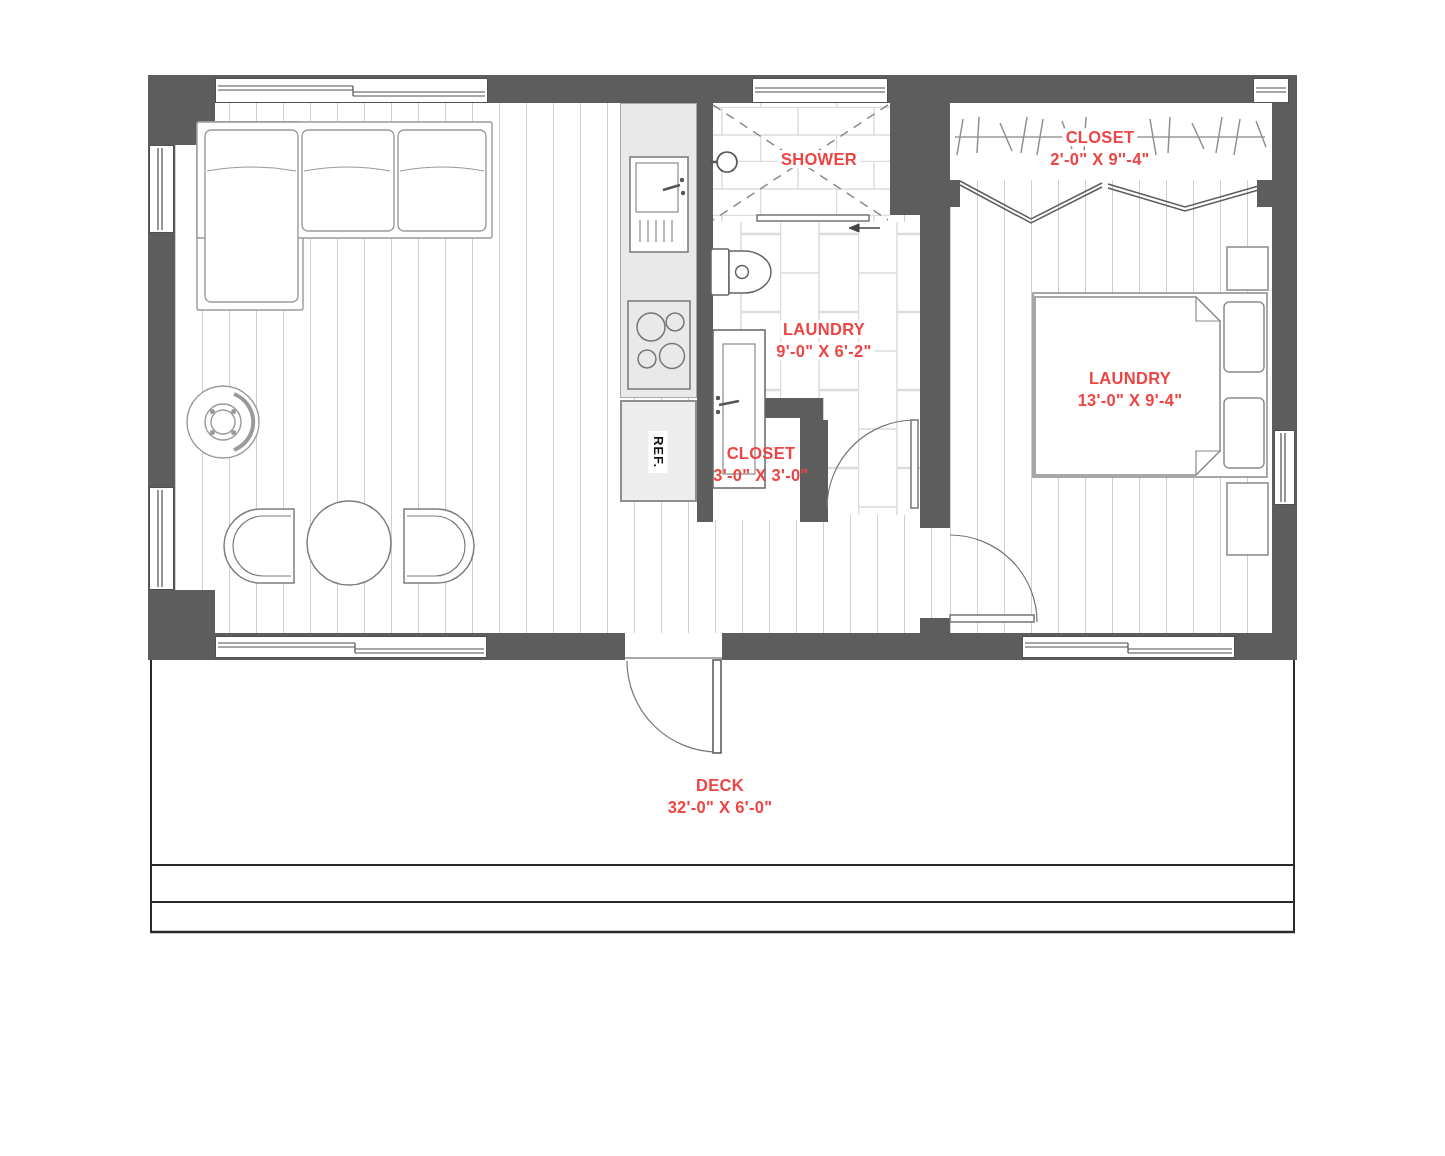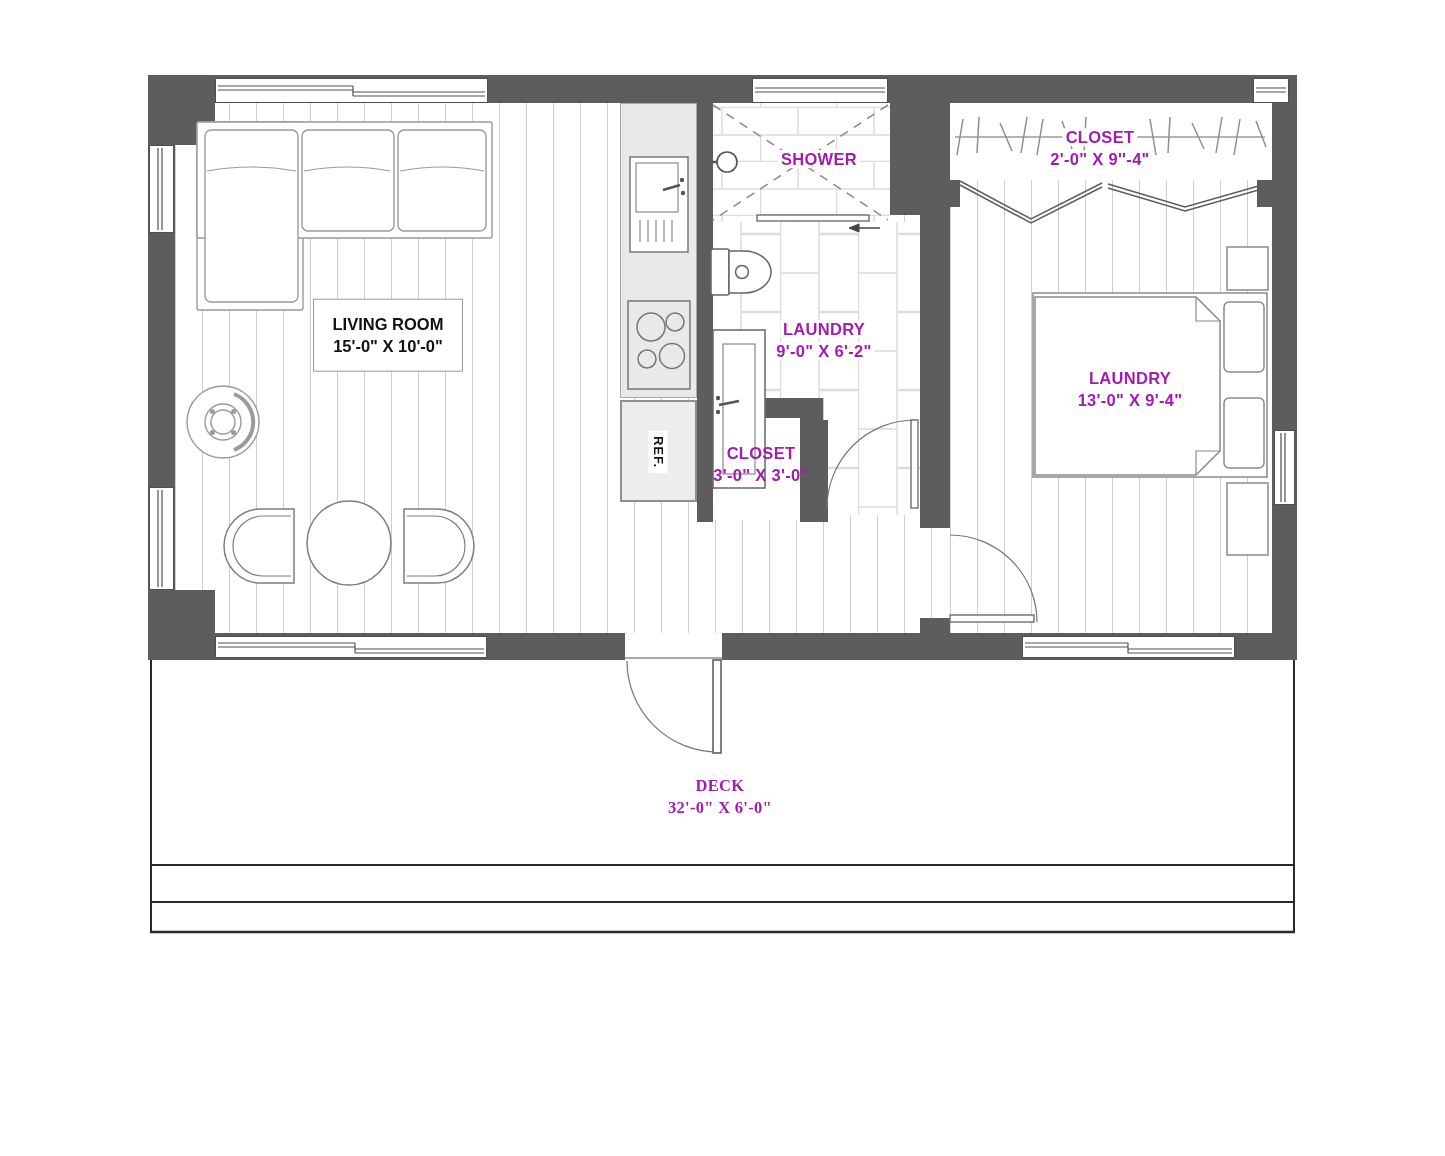"CLOSET" .label { color: #a21caf -> #ef4444 }
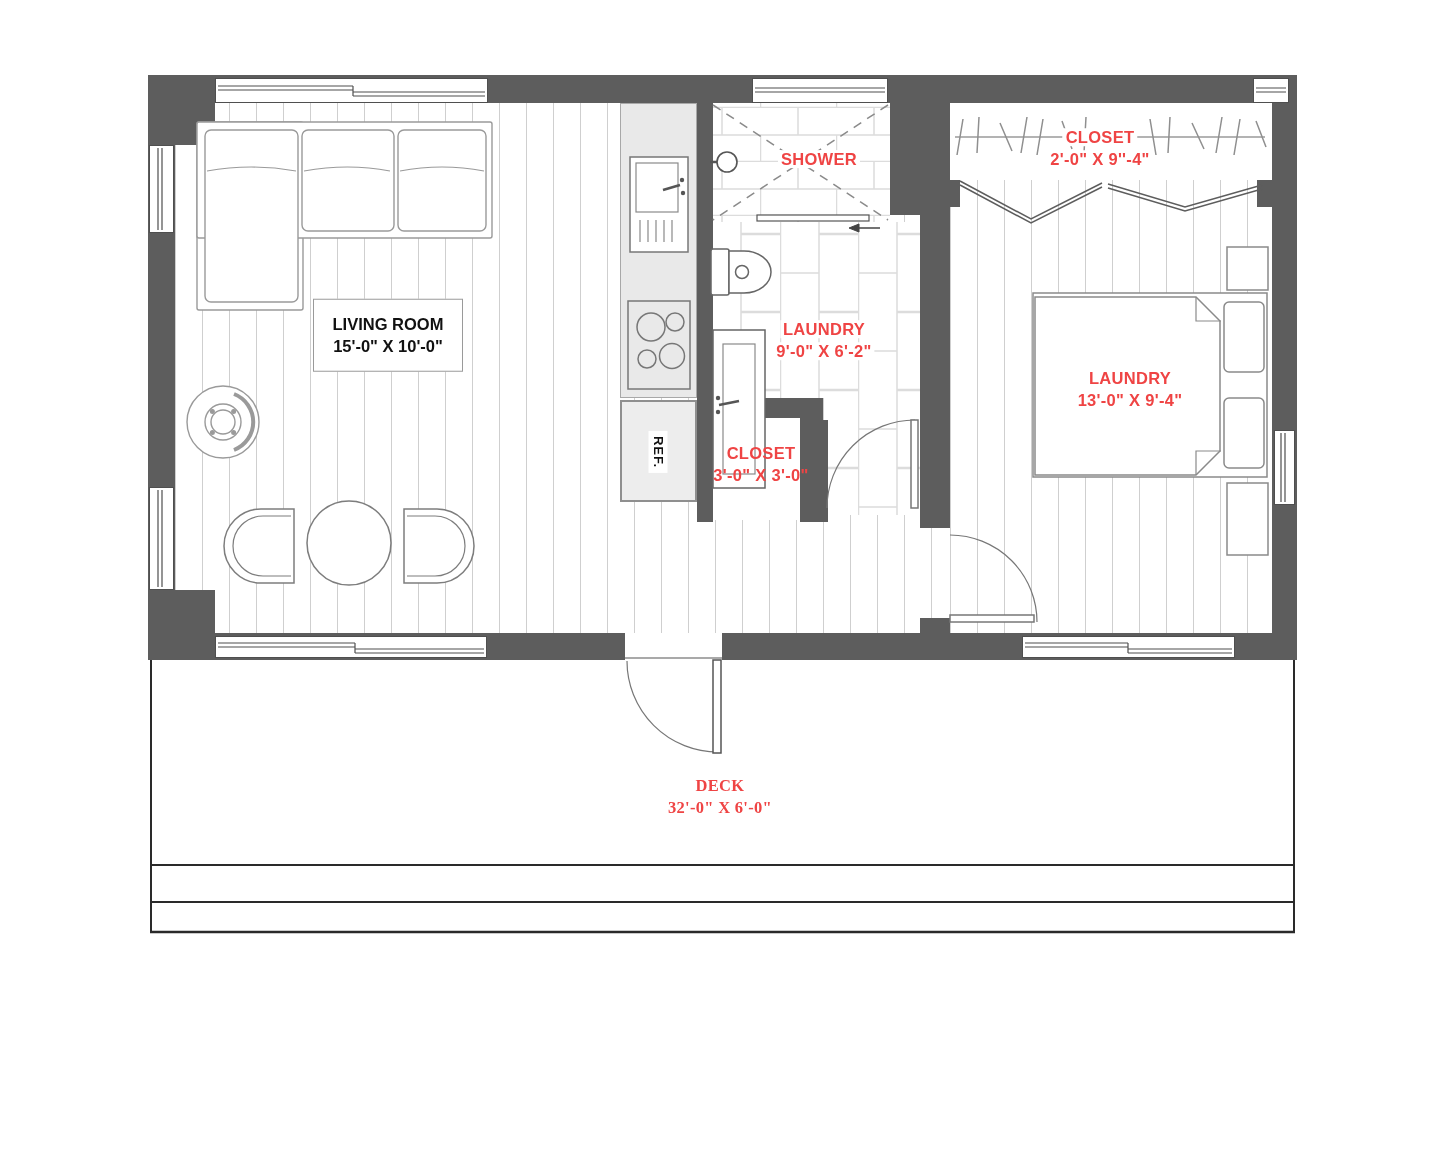"LIVING ROOM" div.room-box { html: <div> <div>LIVING ROOM</div> <div>15'-0" X 10'-0"</div> </div> -> none }
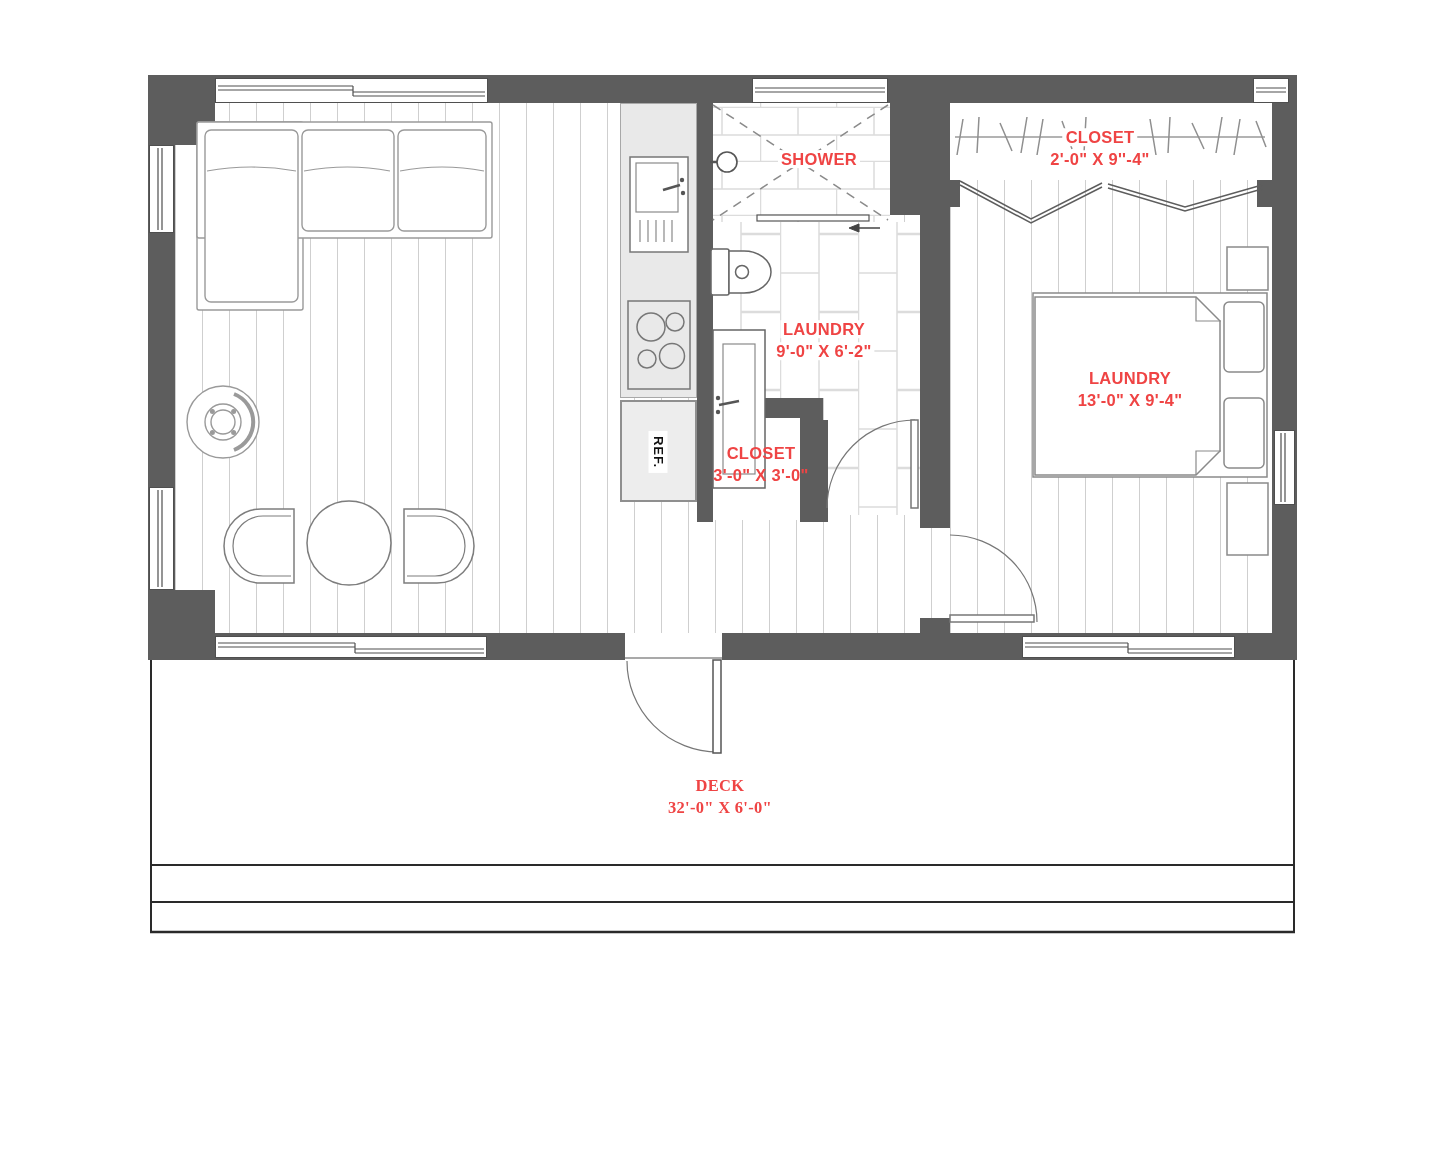"DECK" div.label { font-family: Liberation Serif, serif -> none }
